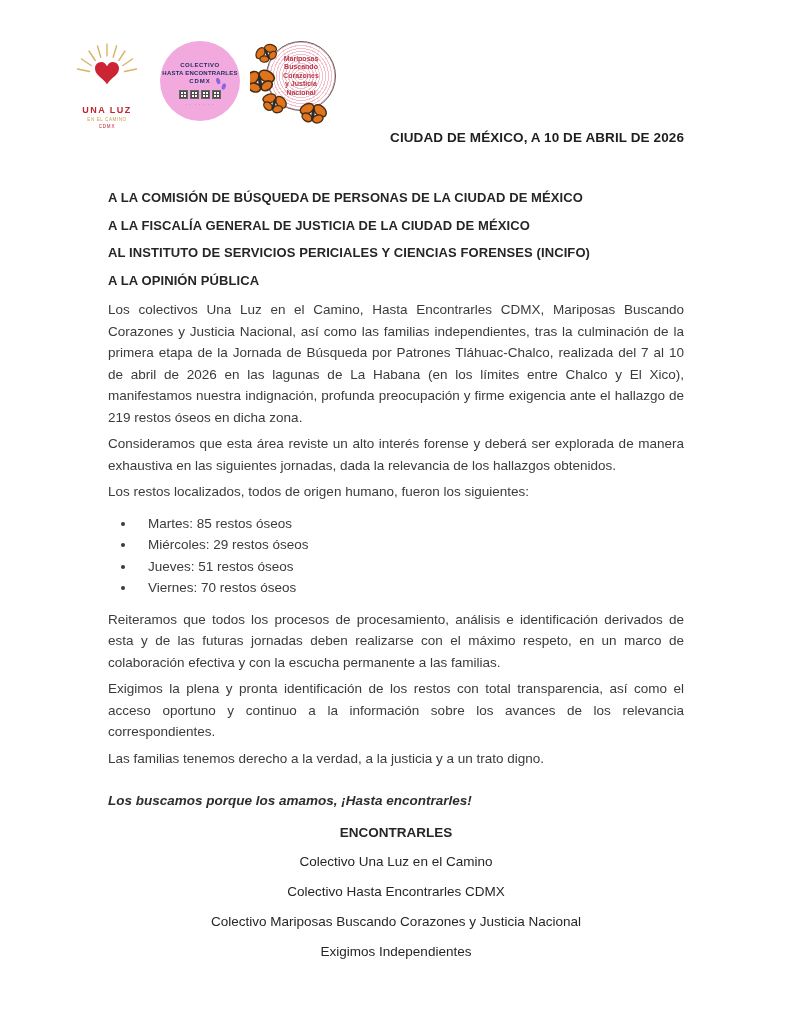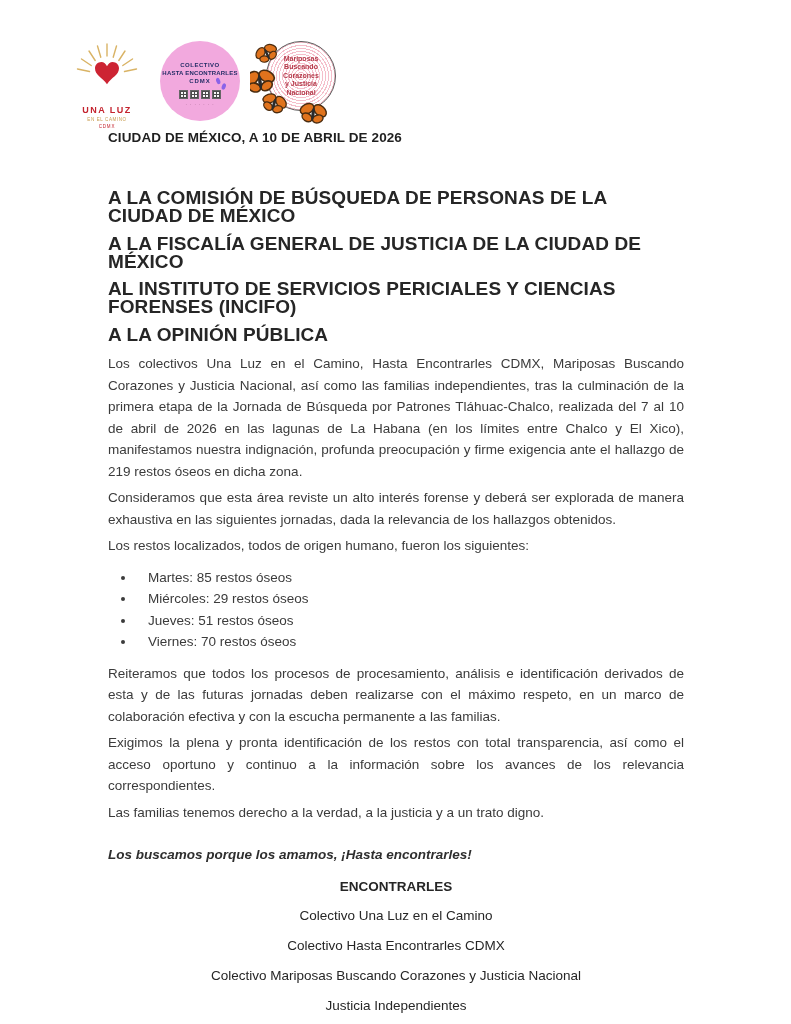"CIUDAD DE MÉXICO, A 10" .date-line { text-align: none -> right }
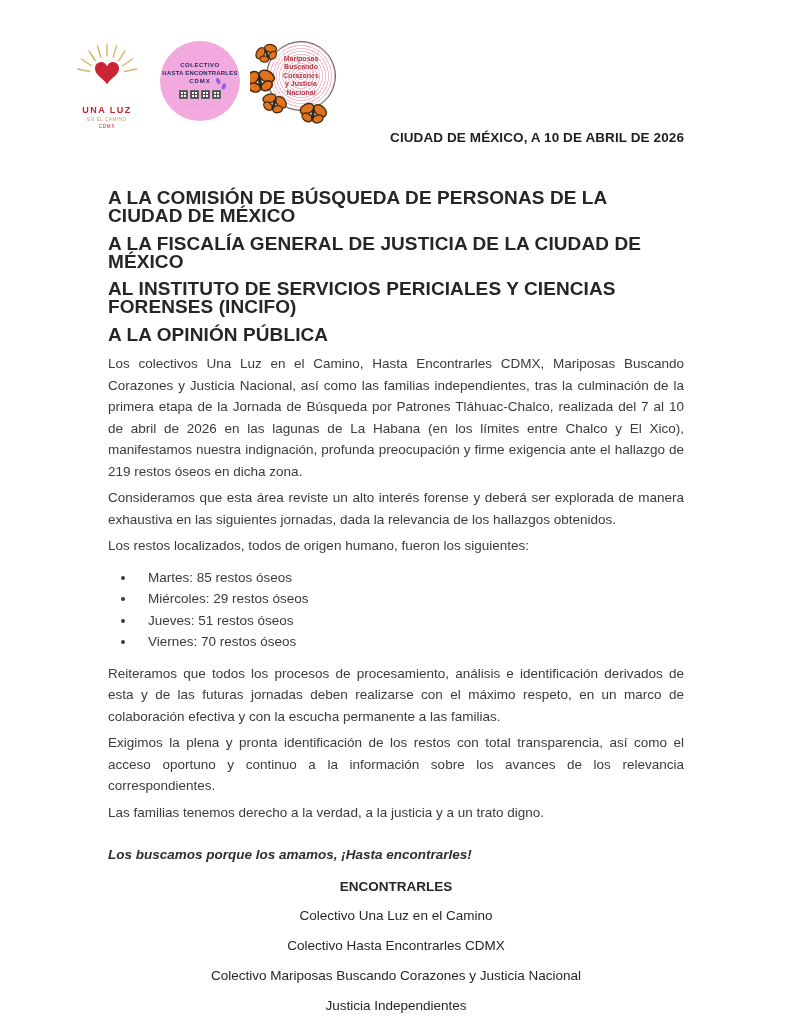"A LA COMISIÓN DE BÚSQUEDA" .recipient { font-size: 19px -> 13px }
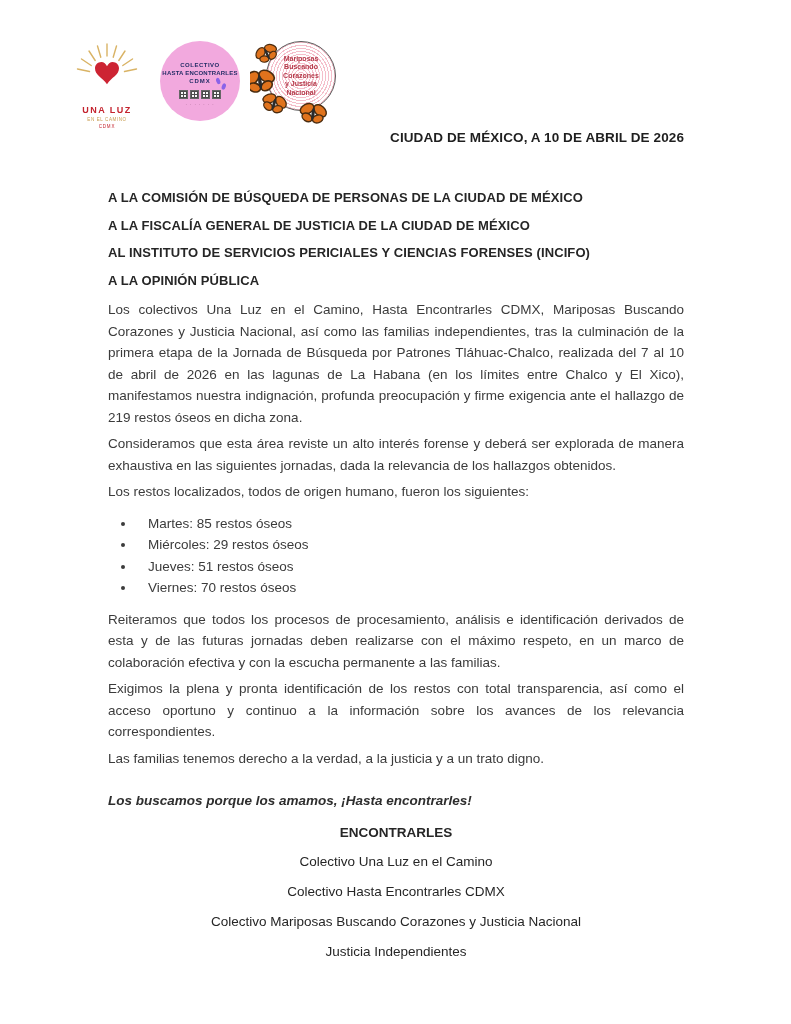"Justicia Independientes" div.signature { text: Justicia -> Exigimos }
